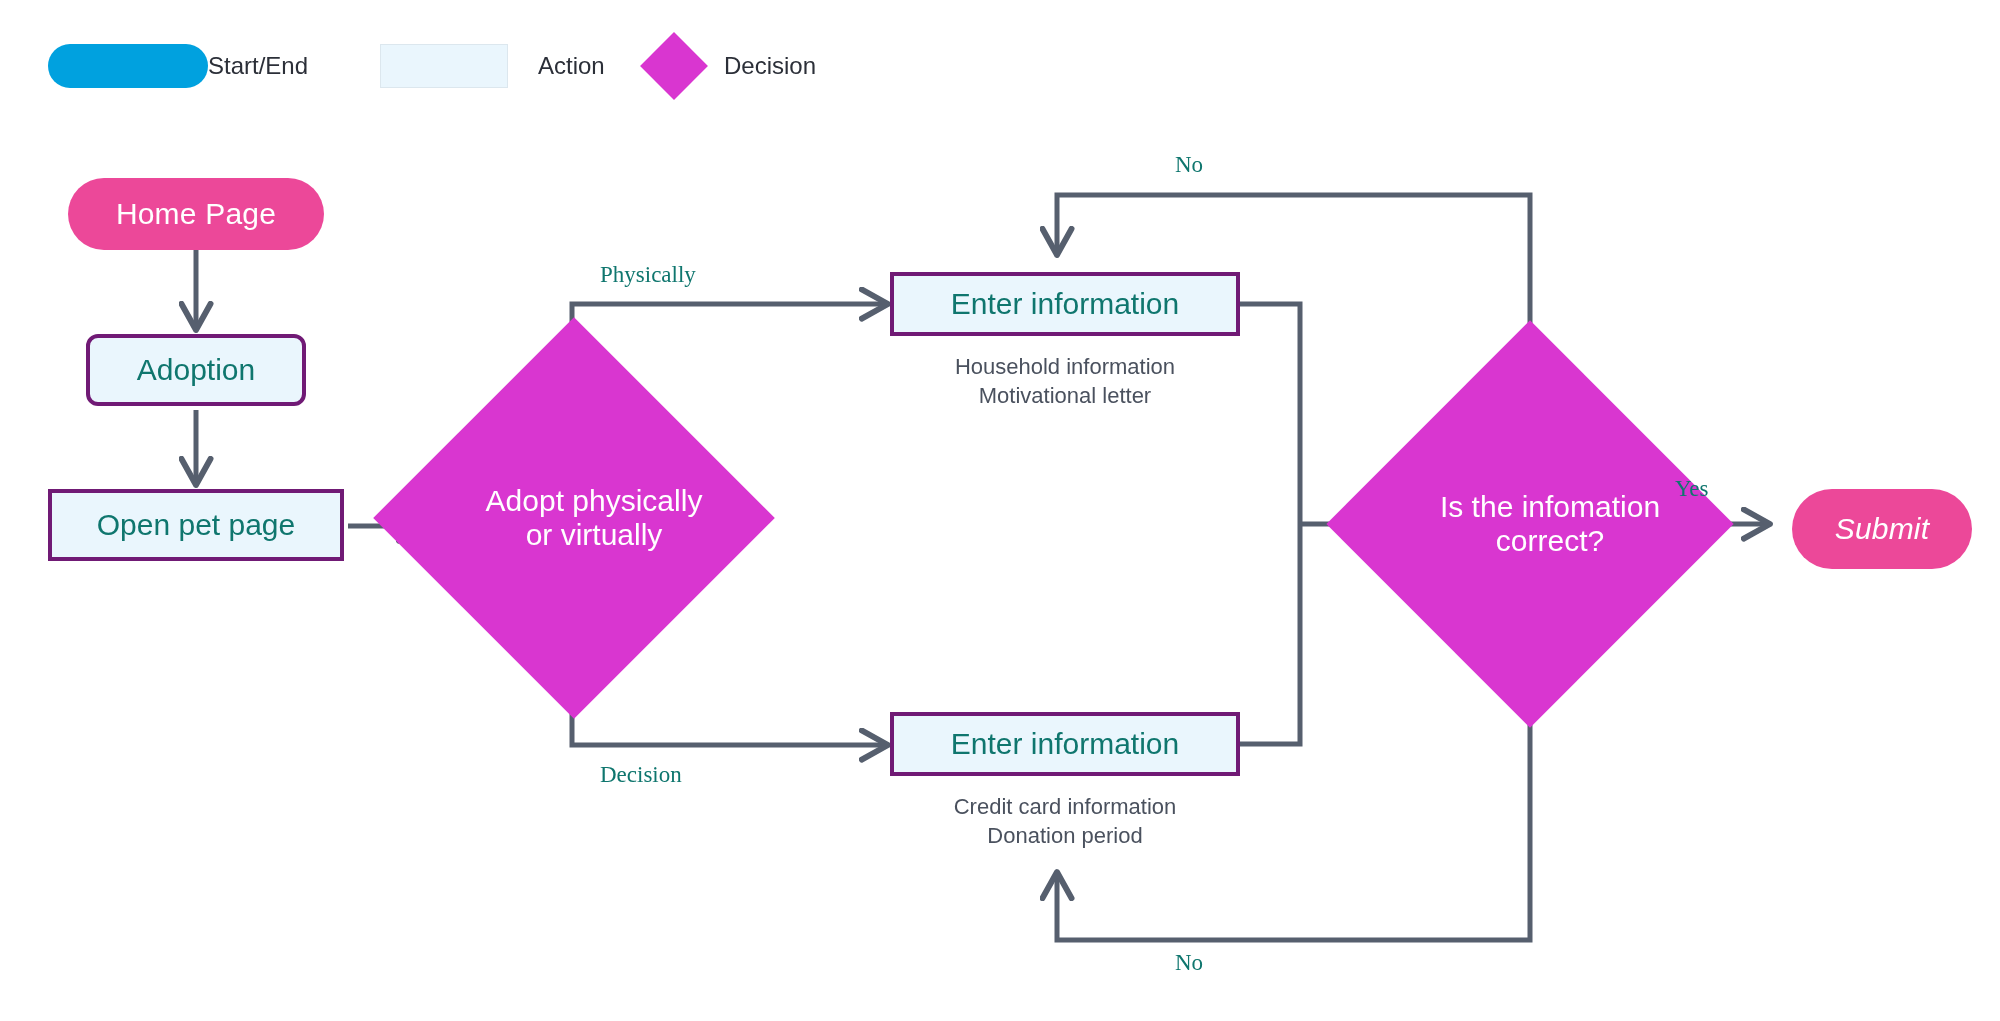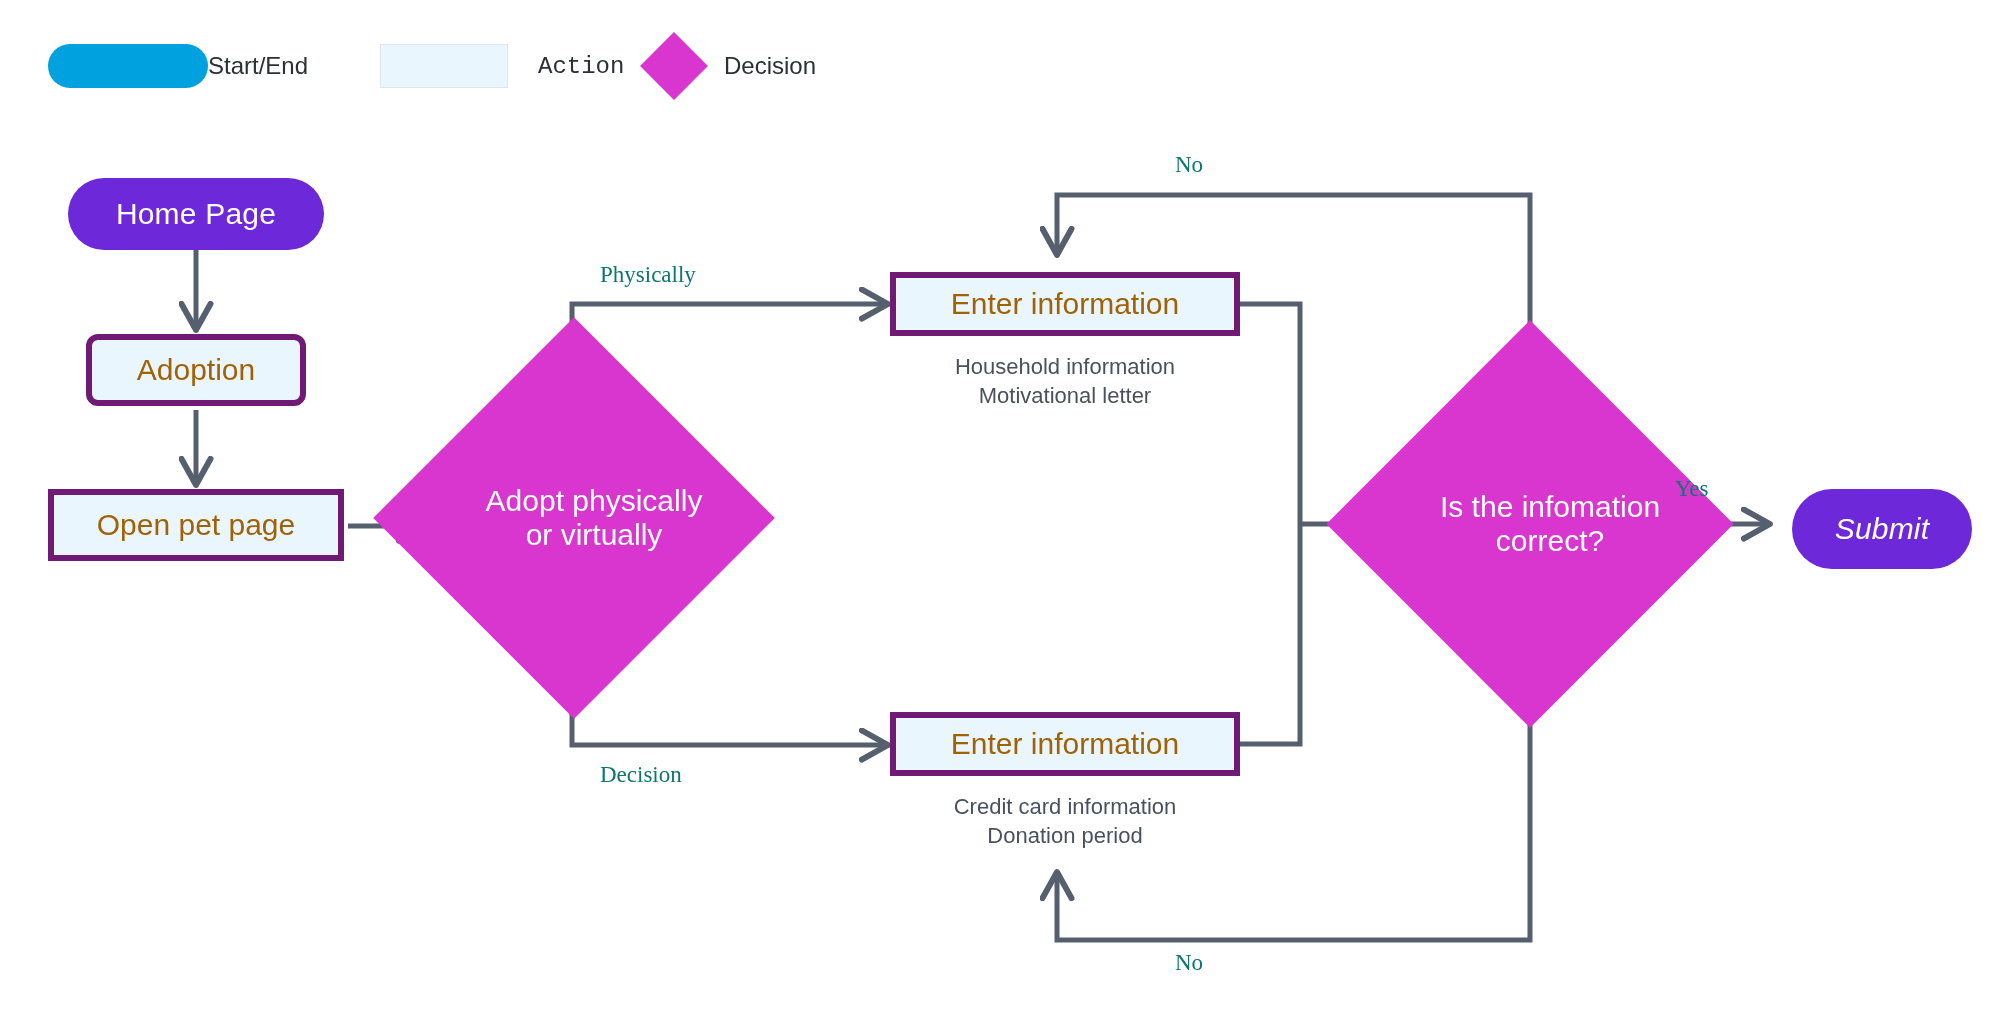"Action" div.legend-item { font-family: Liberation Mono, monospace -> none }
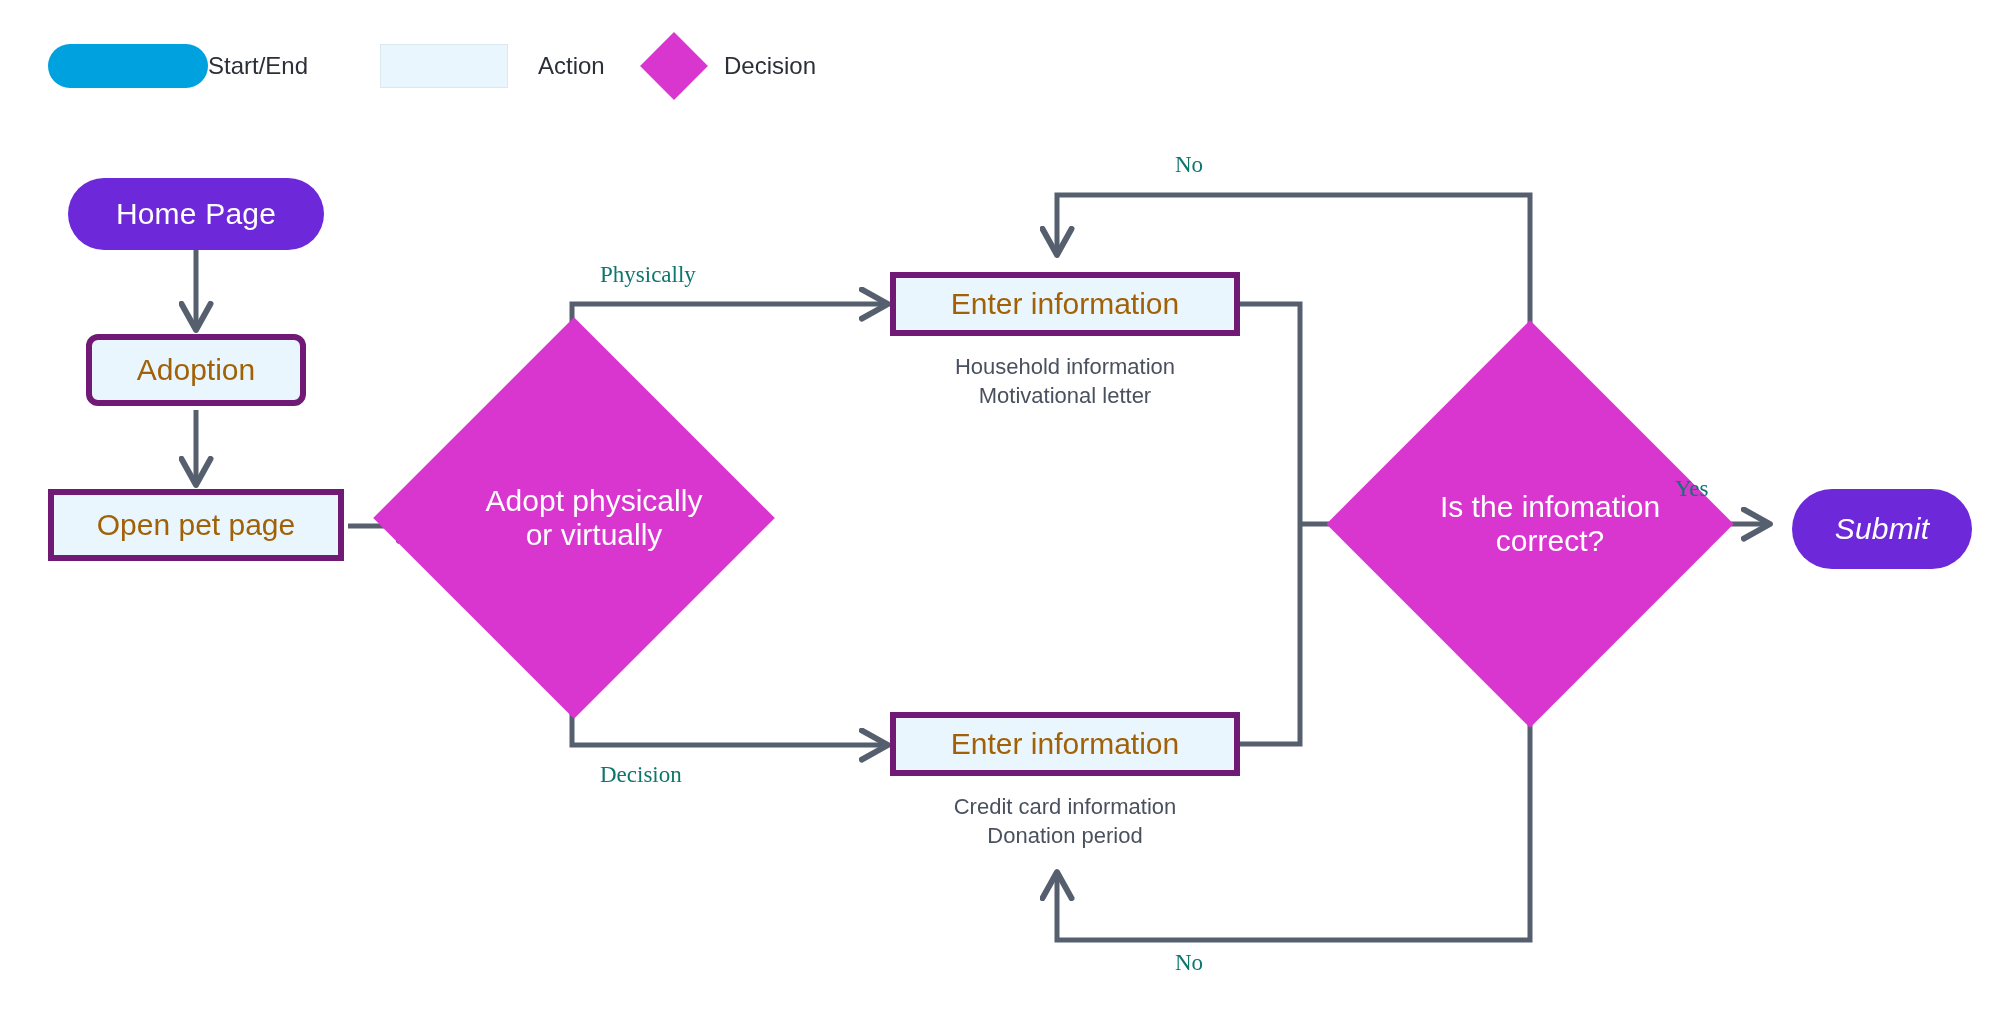"Home Page" .node-start { background: #6d28d9 -> #ec4899 }
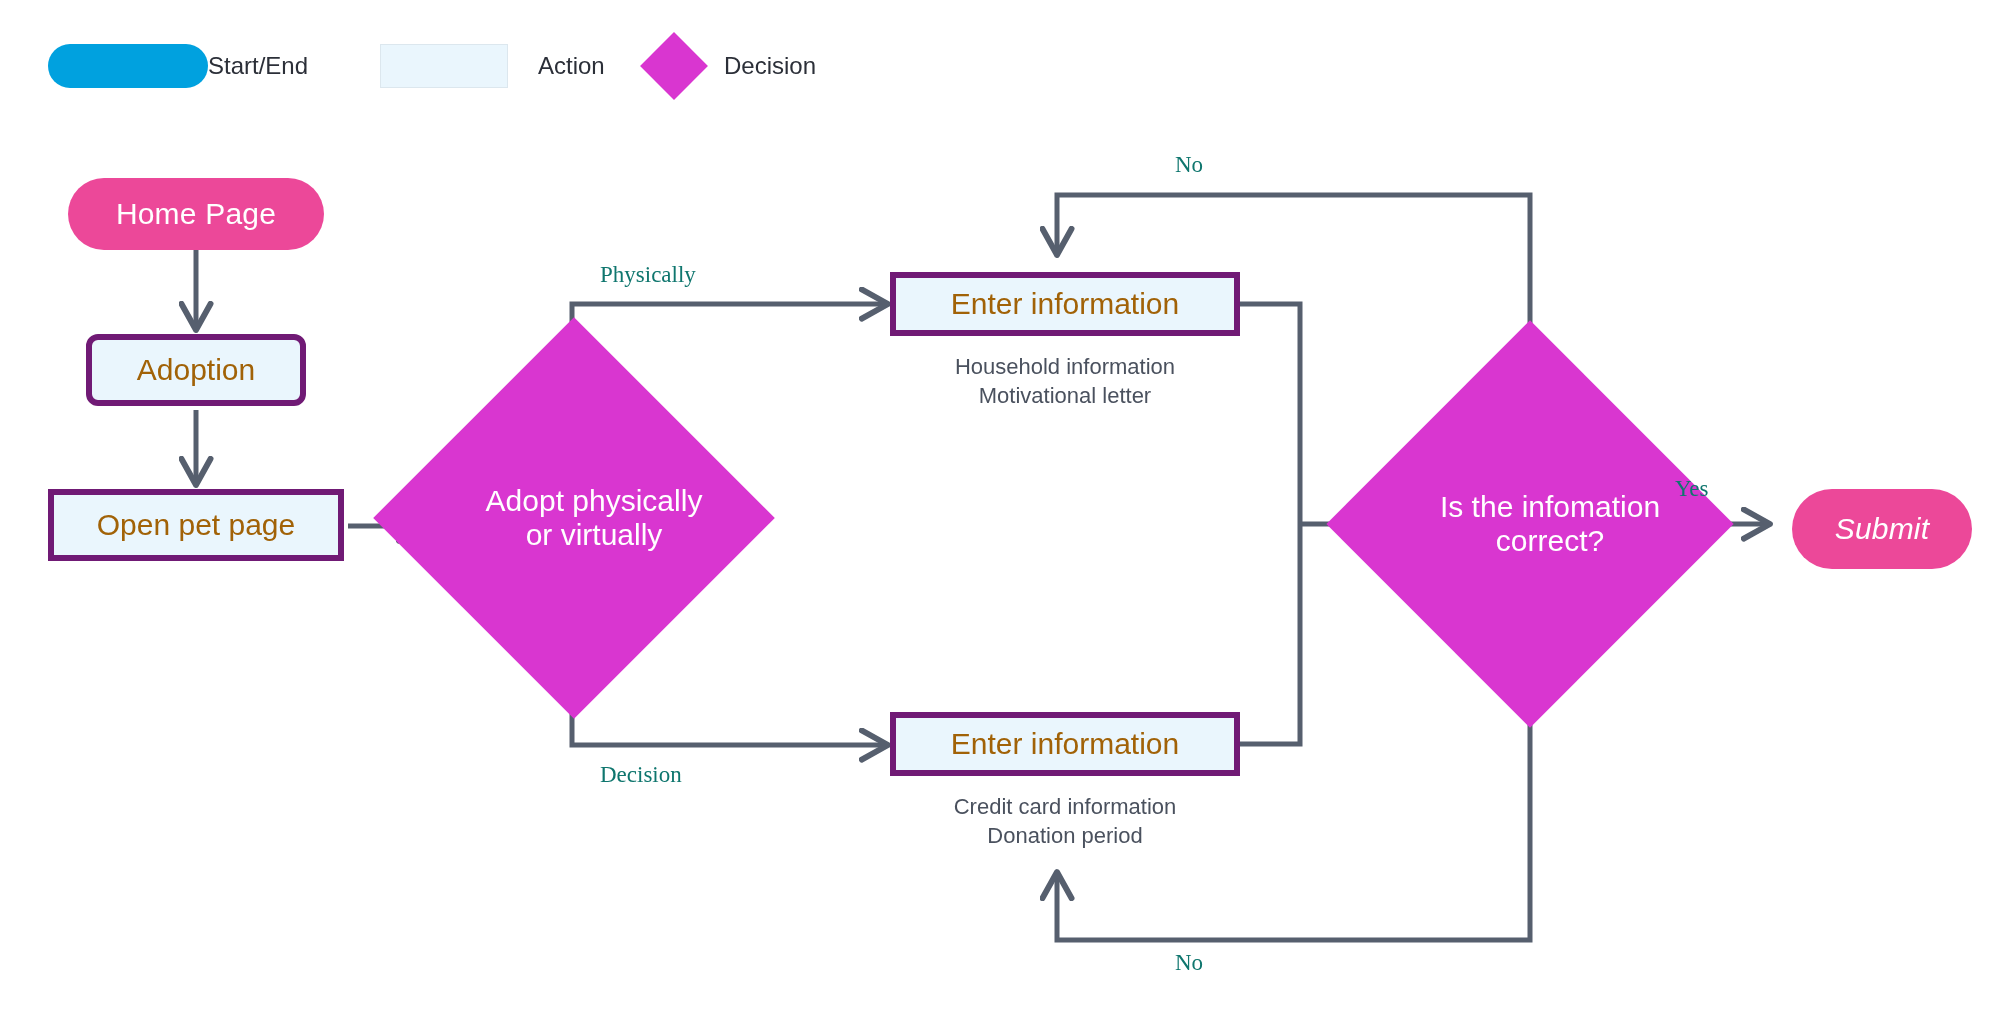"Enter information" .node-action { border: 6px solid #701a75 -> 4px solid #701a75; color: #a16207 -> #0f766e }
